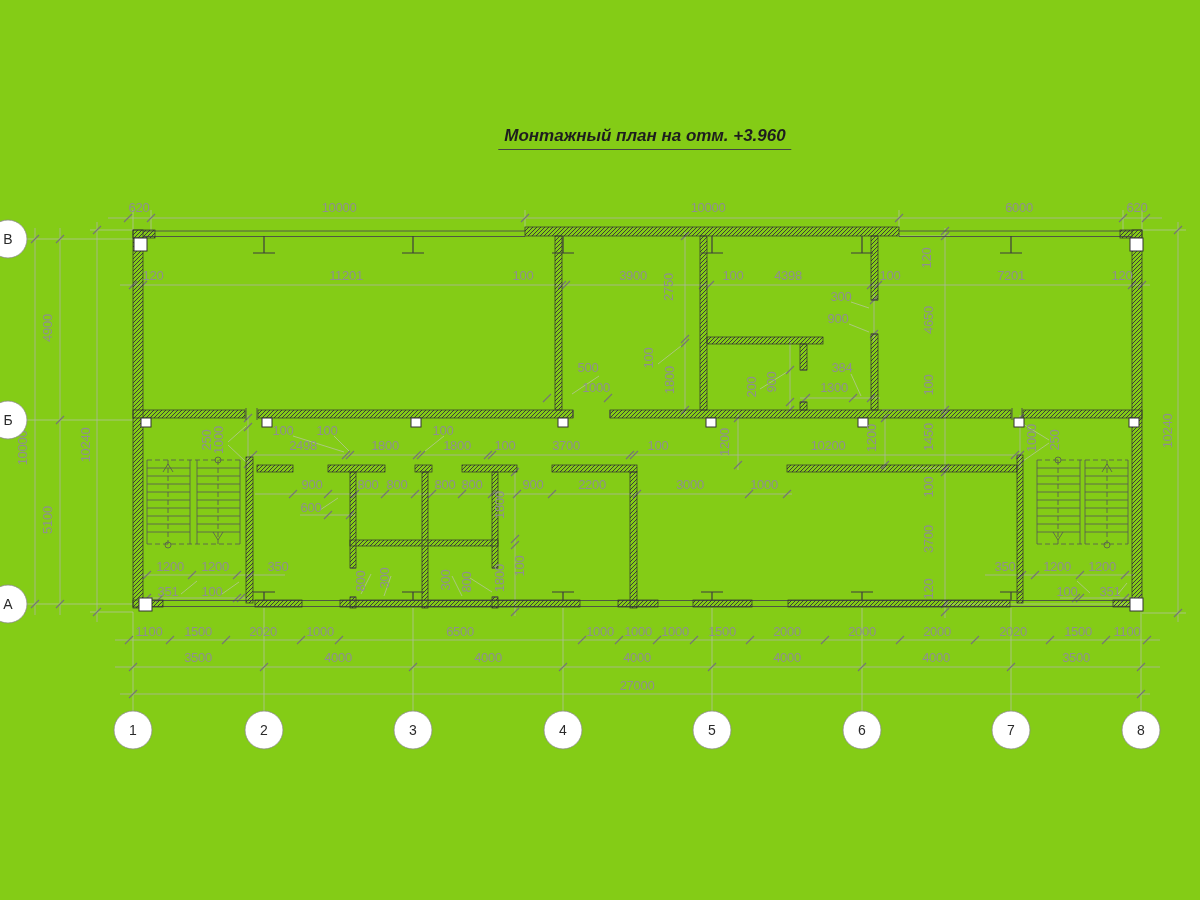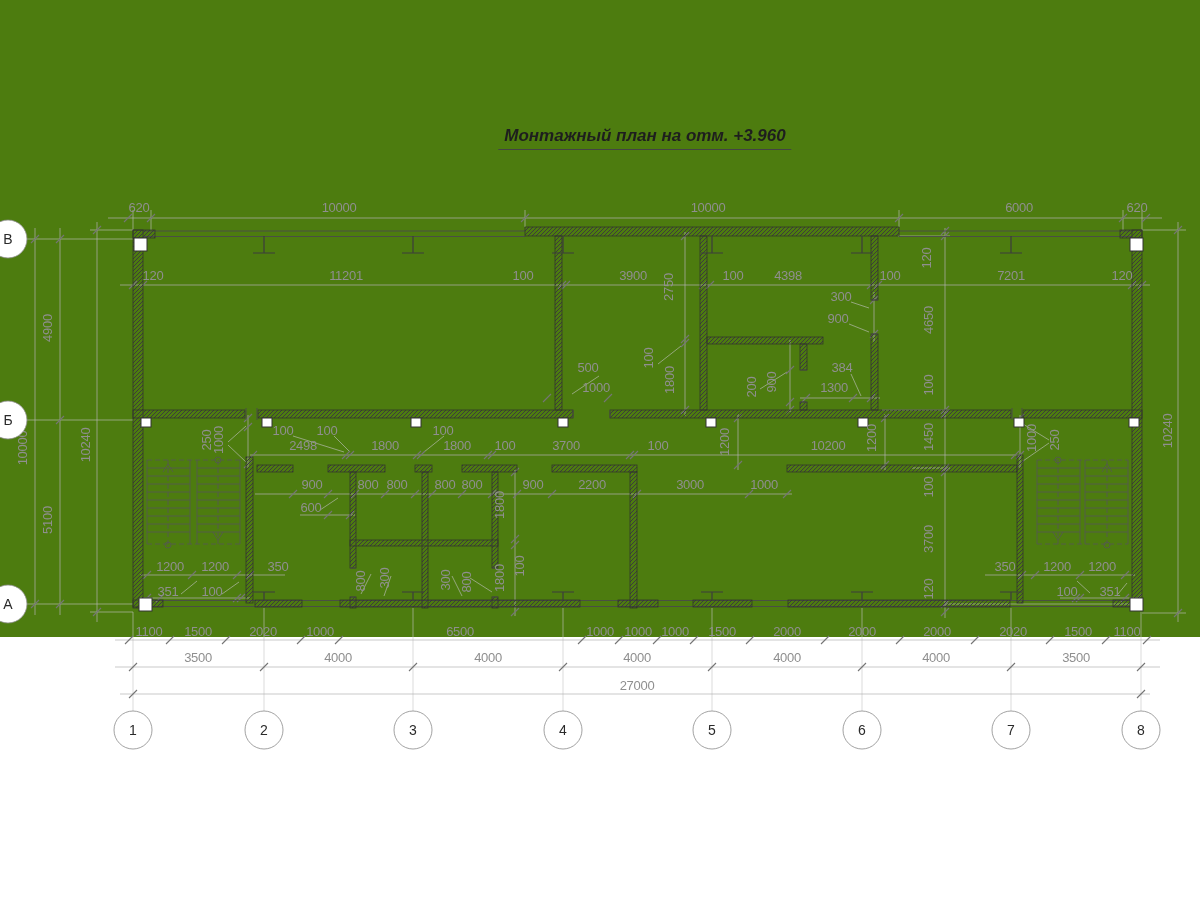"Монтажный план на отм. +3.960" #sheet { background: #4d7c0f -> #84cc16; height: 637px -> 900px }
